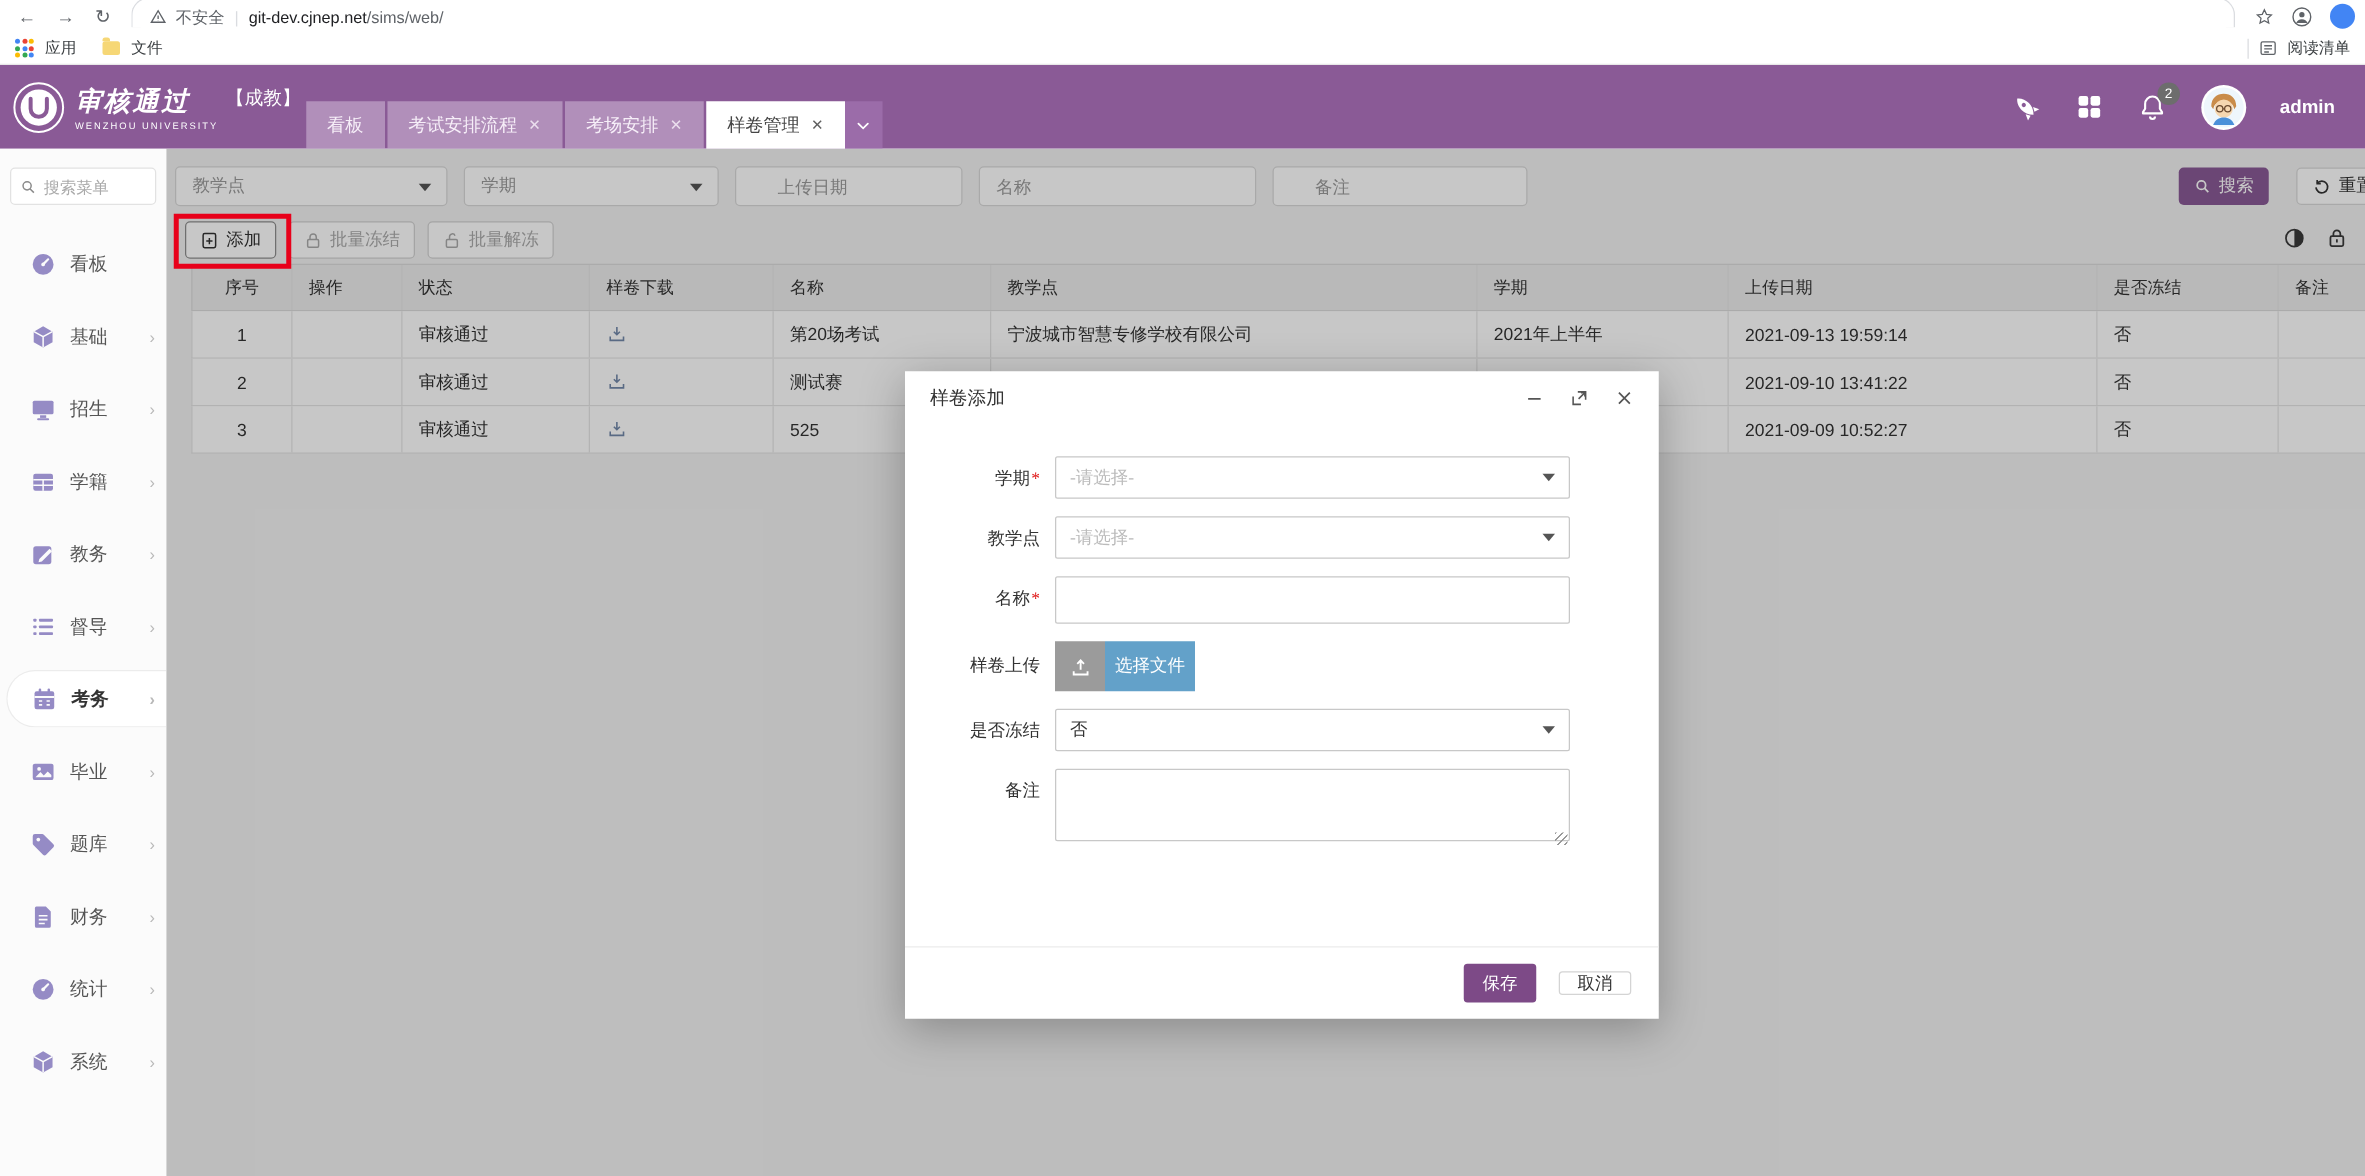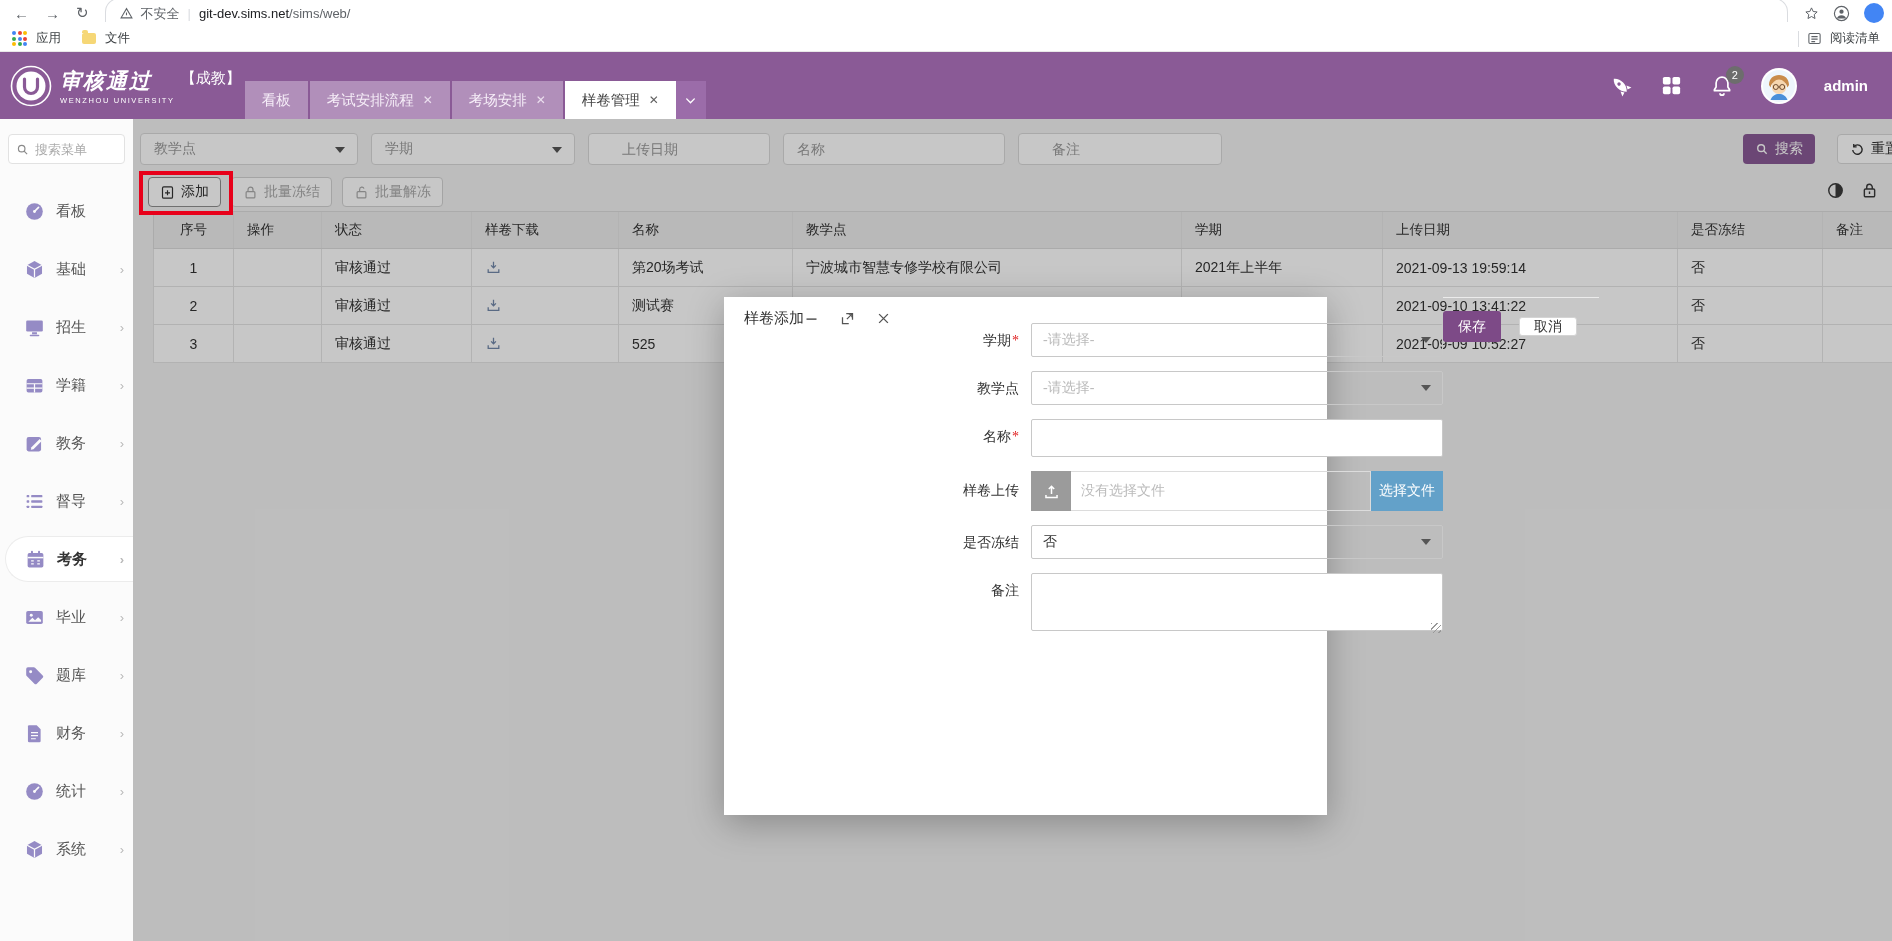"git-dev.sims.net" span.url-domain { text: git-dev.sims.net -> git-dev.cjnep.net }
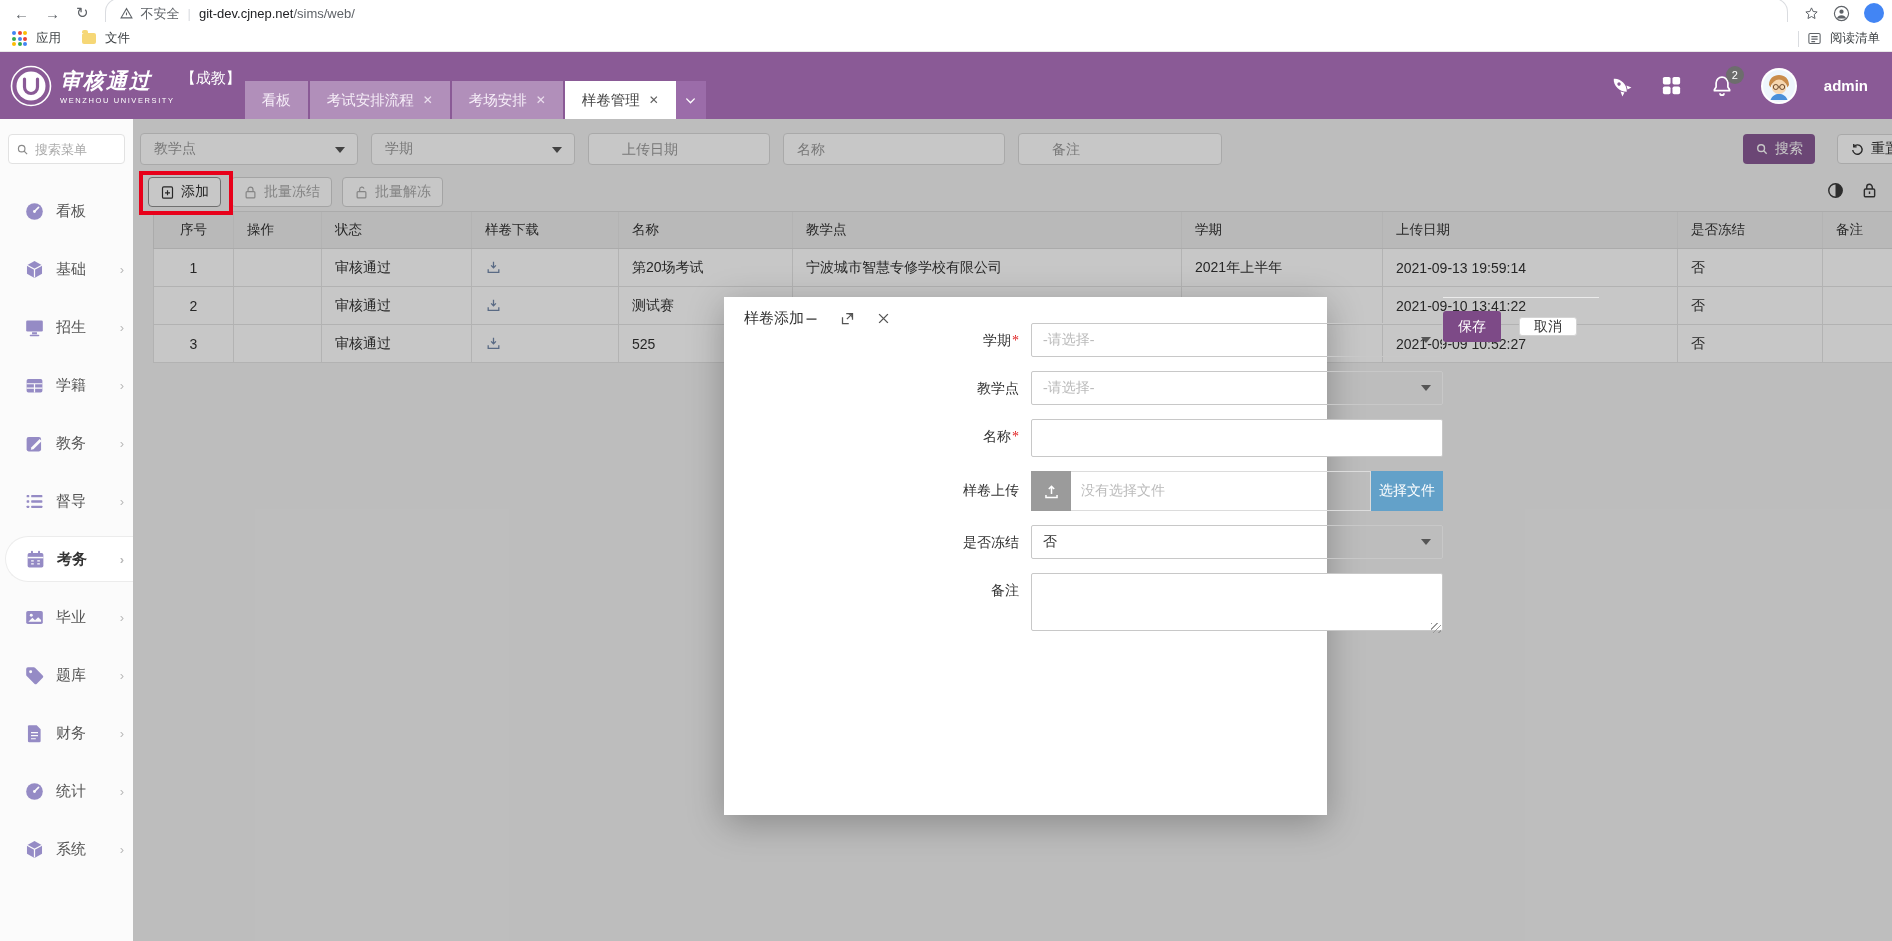"样卷添加" .modal { flex-direction: row -> column }
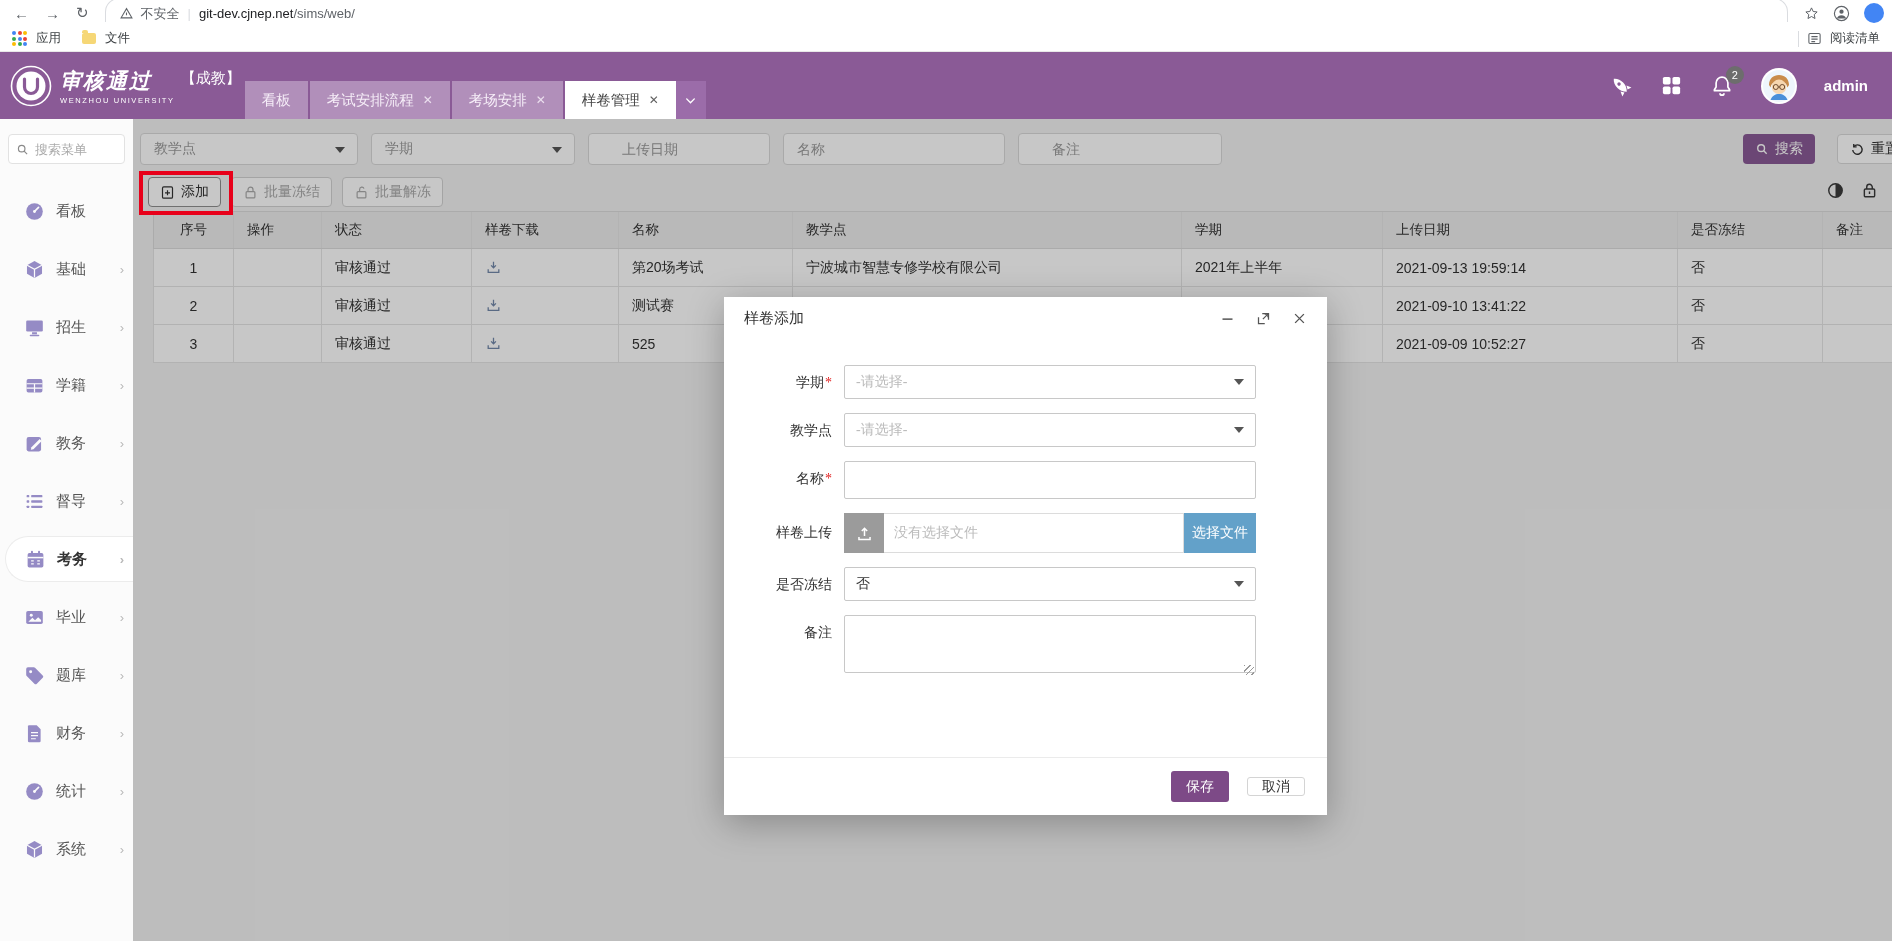"没有选择文件" span.up-text { html: <span>没有选择文件</span> -> none }
